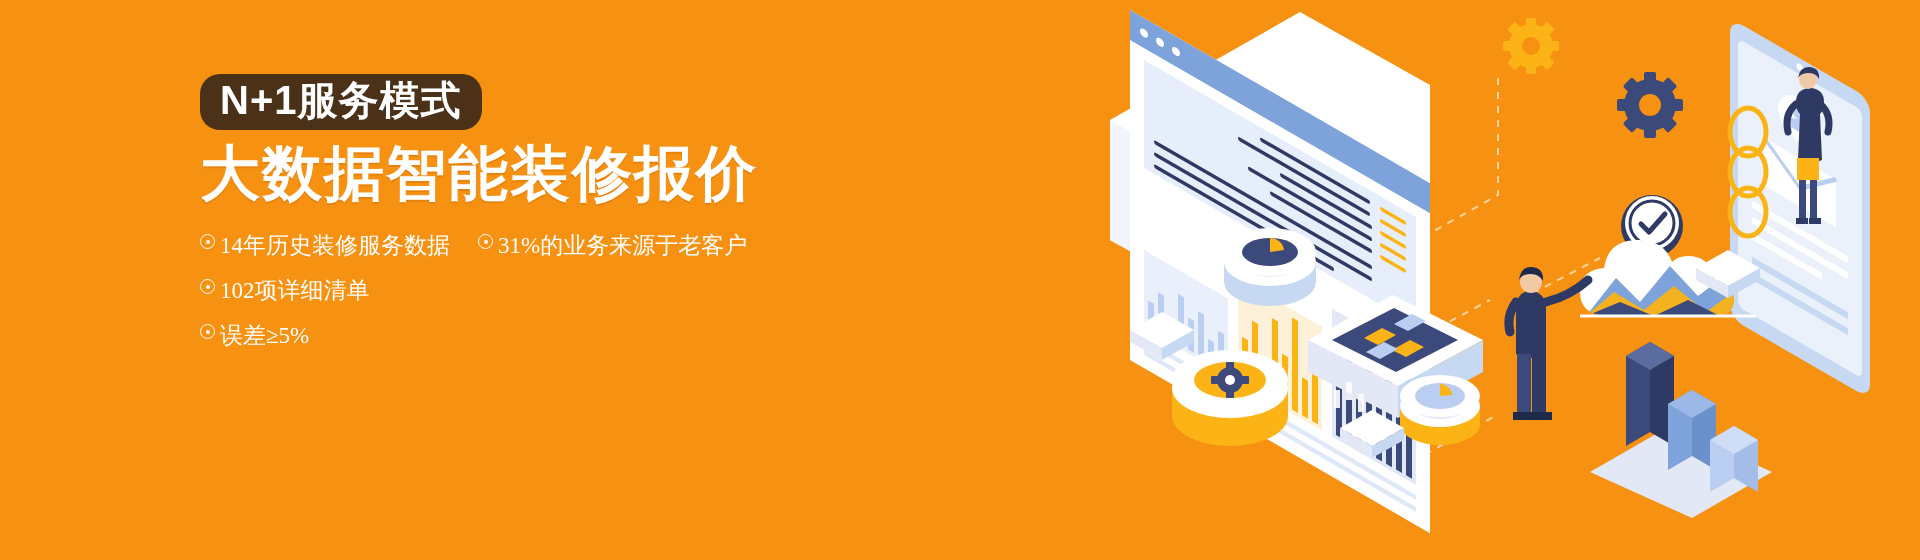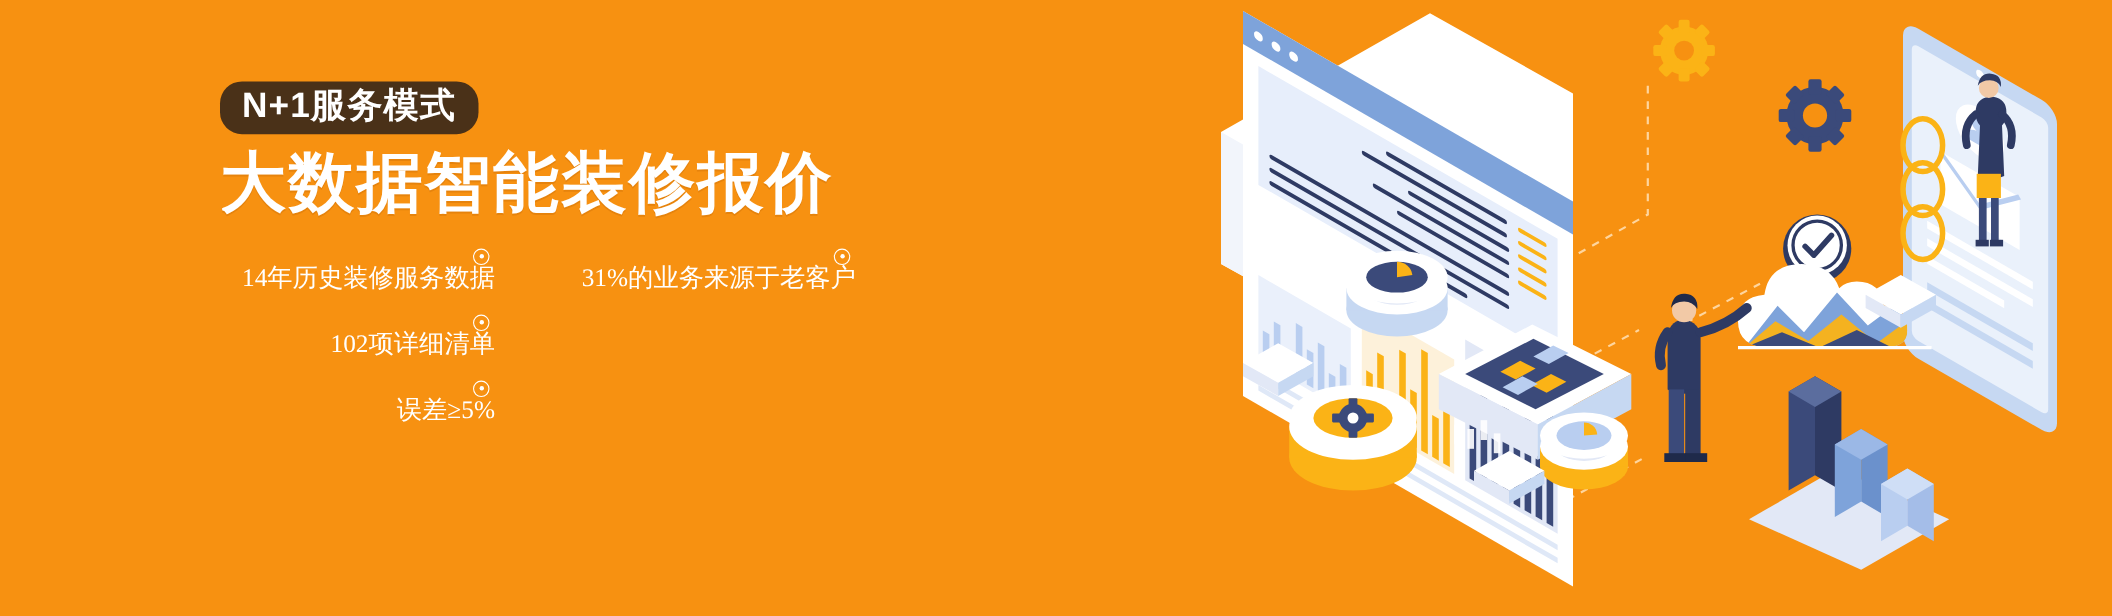"N+1服务模式" #badge { font-size: 32px -> 40px }
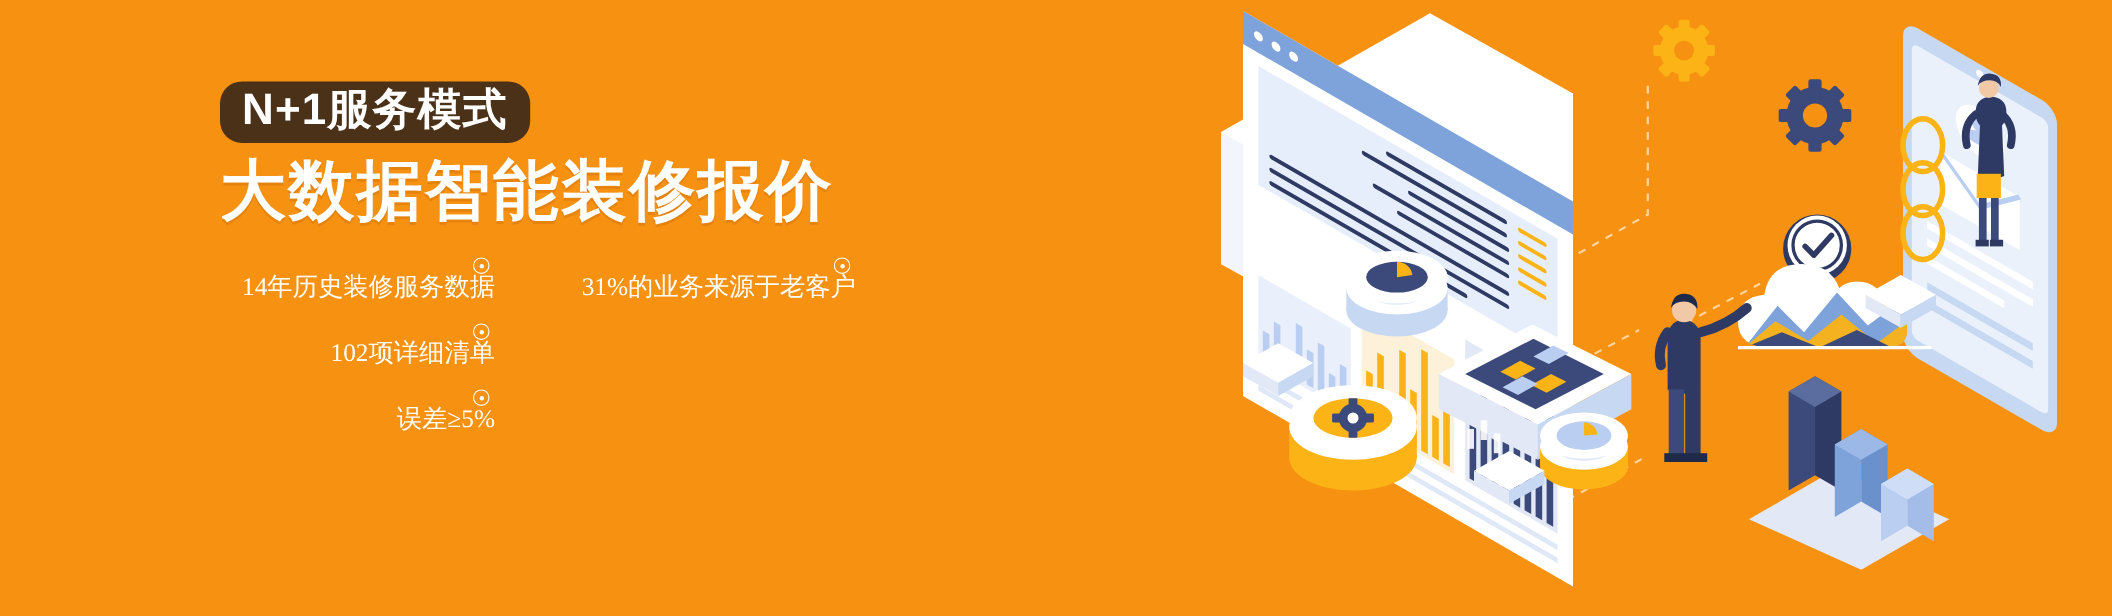"14年历史装修服务数据" .bullet { align-items: flex-end -> flex-start; flex-direction: column -> none }
